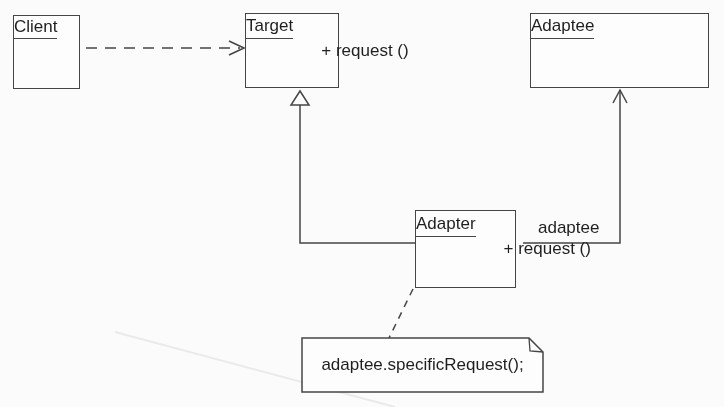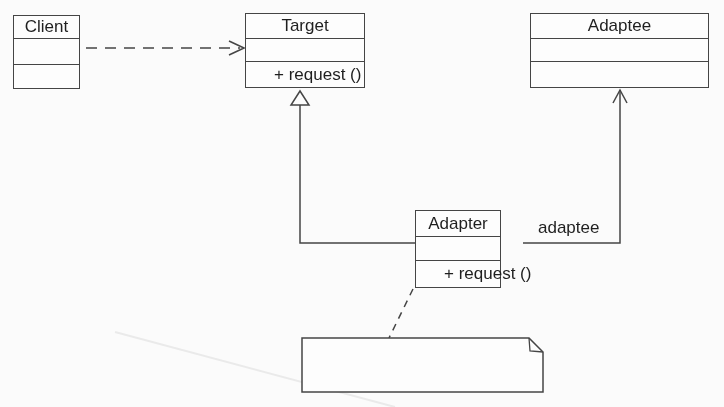"Client" .uml-box { flex-direction: column -> row }
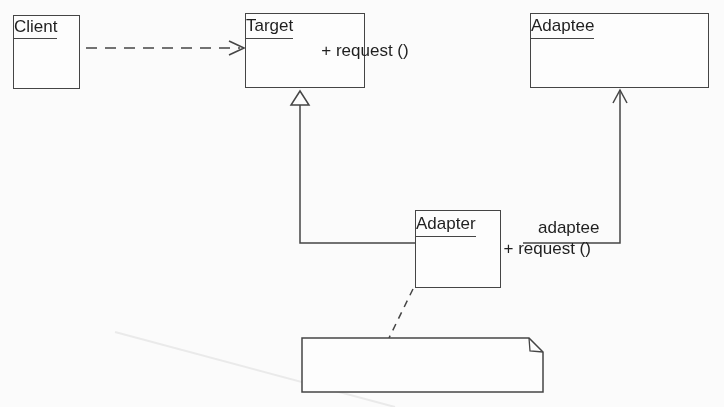"Target" #class-target { width: 120px -> 94px }
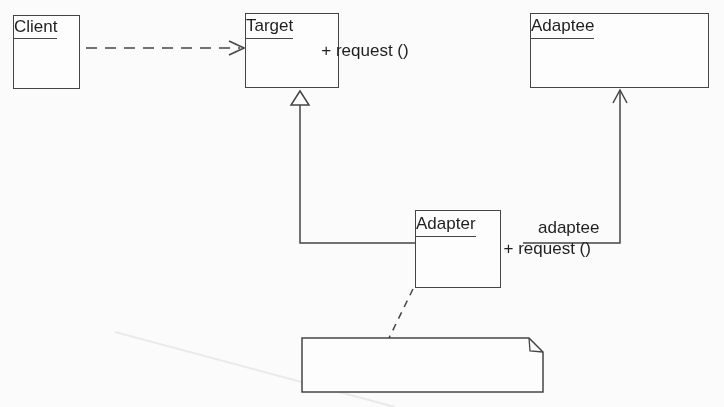"Adapter" #class-adapter { width: 86px -> 101px }
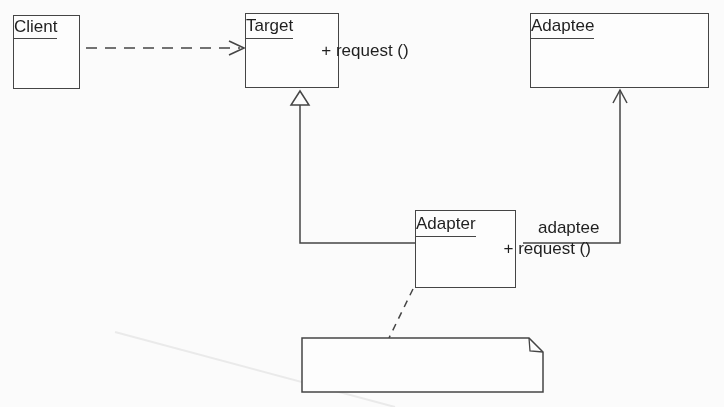"adaptee.specificRequest();" div { html: none -> <div>adaptee.specificRequest();</div> }
